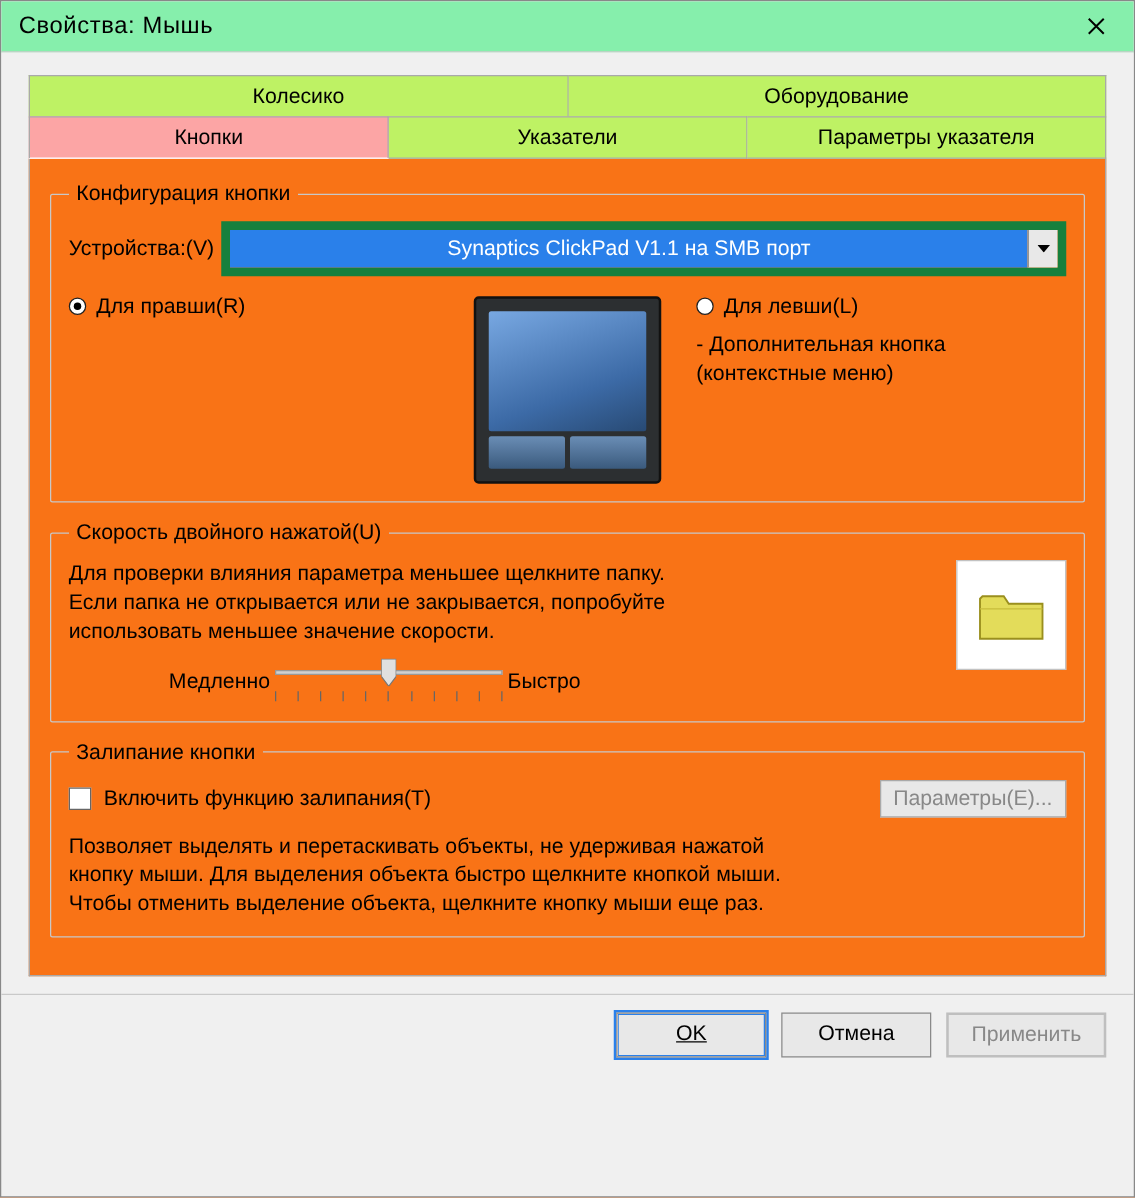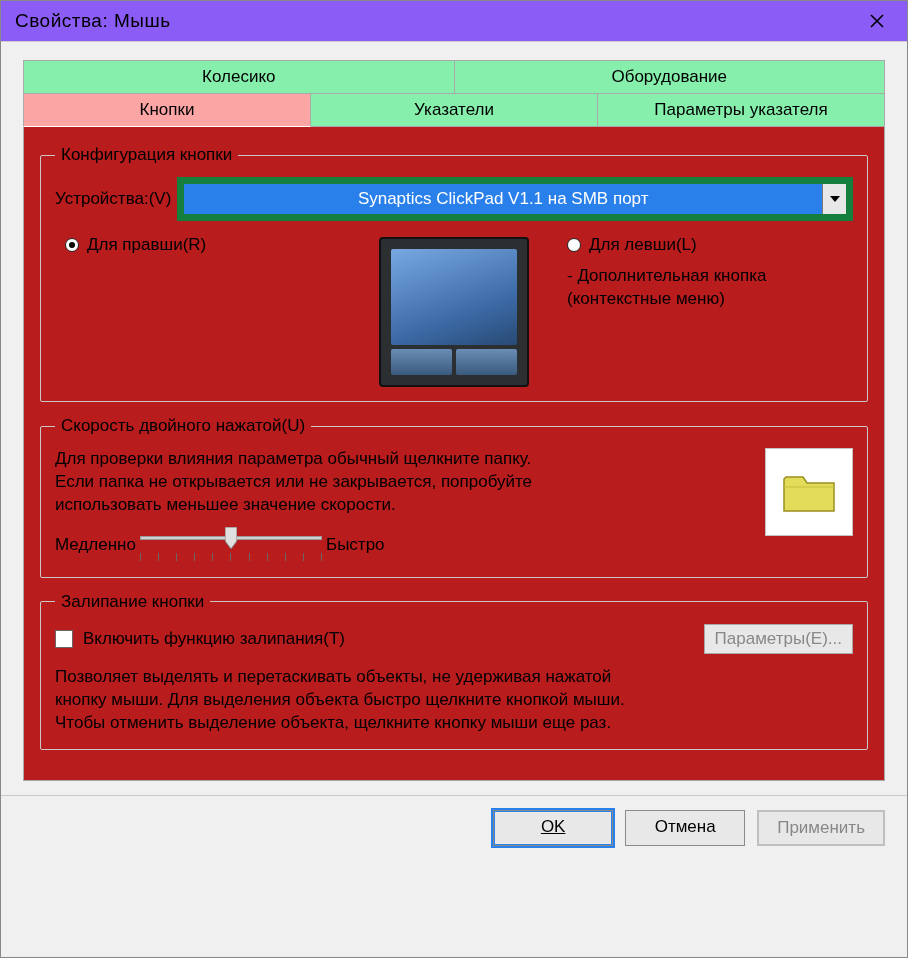"Свойства: Мышь" .titlebar { background: #8b5cf6 -> #86efac }
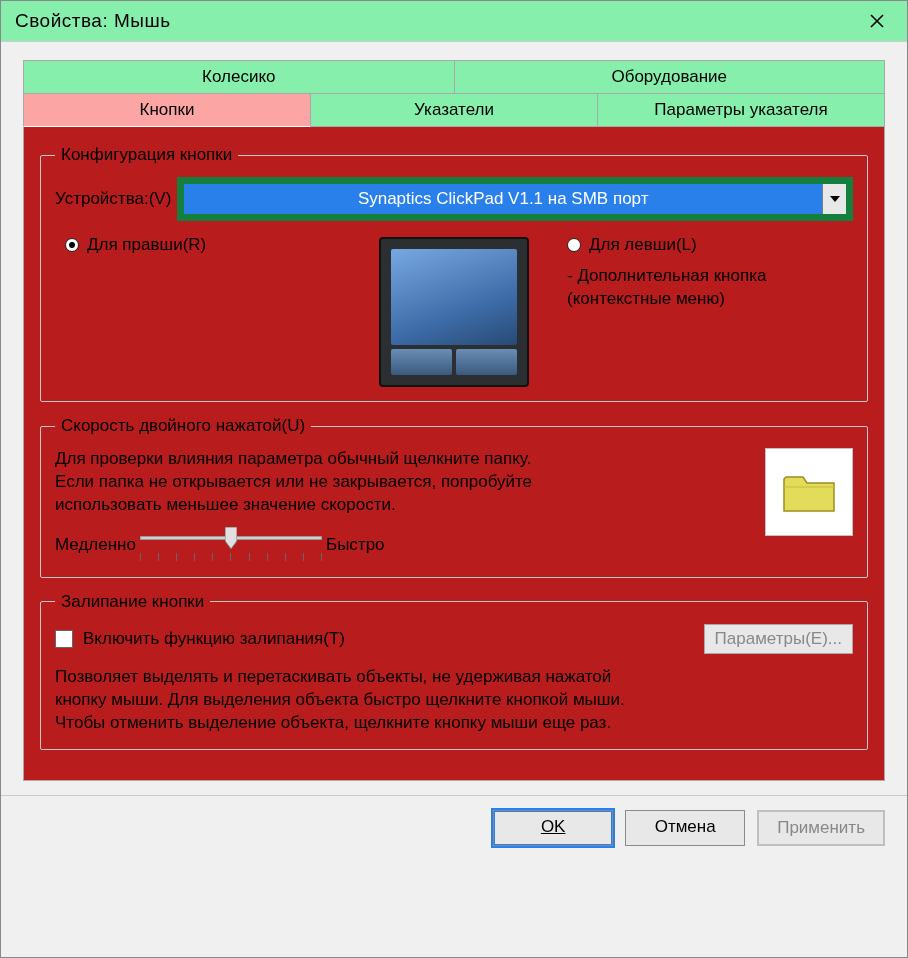"Колесико" .tab { background: #86efac -> #bef264 }
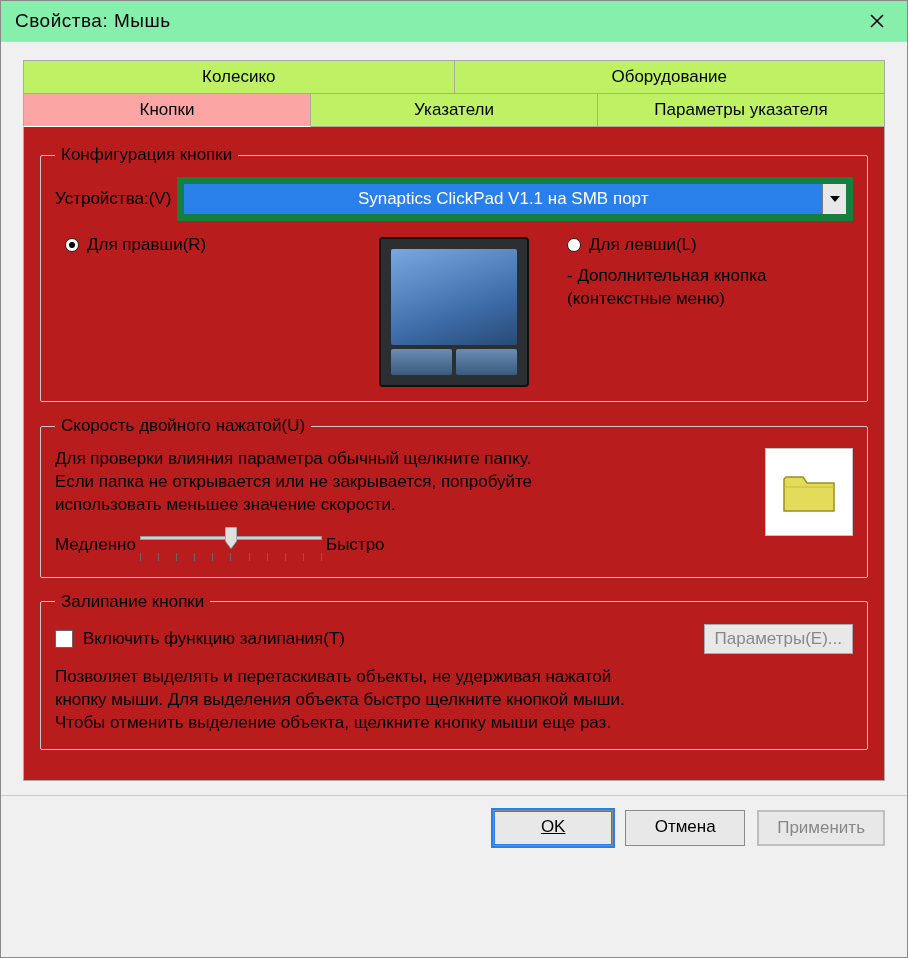"Конфигурация кнопки" .panel { background: #b91c1c -> #f97316 }
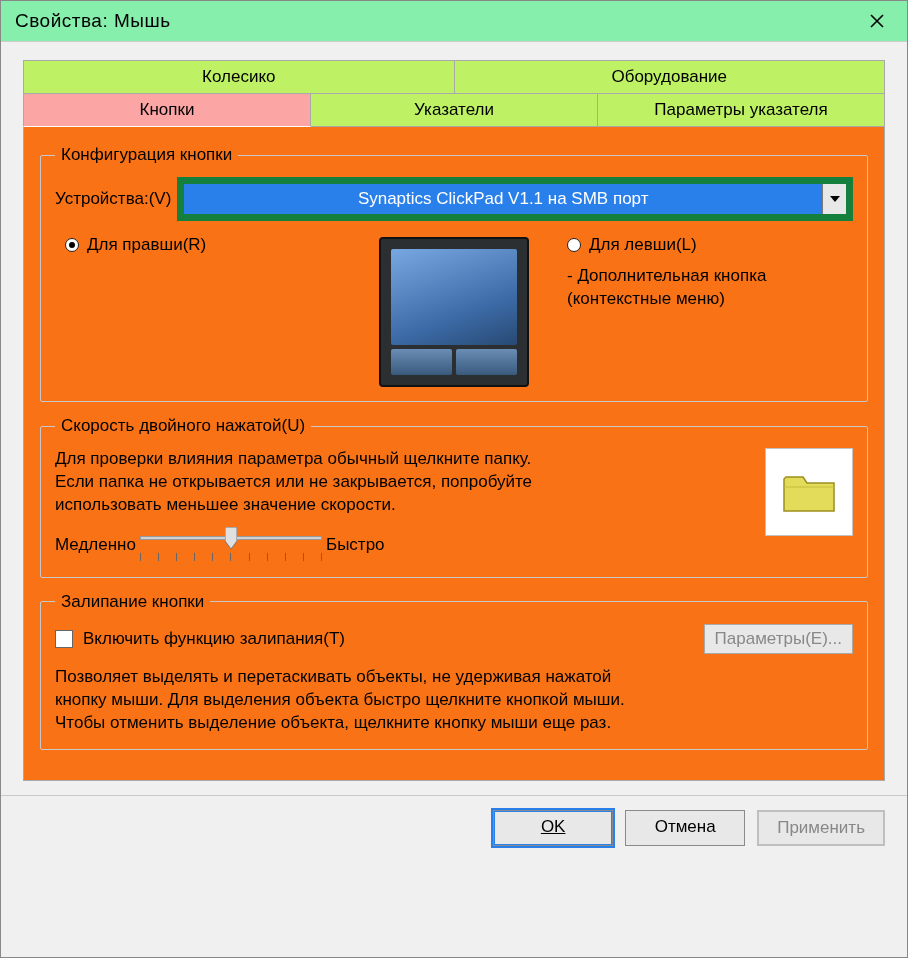"Для правши(R)" .hand-col { margin-left: 10px -> none }
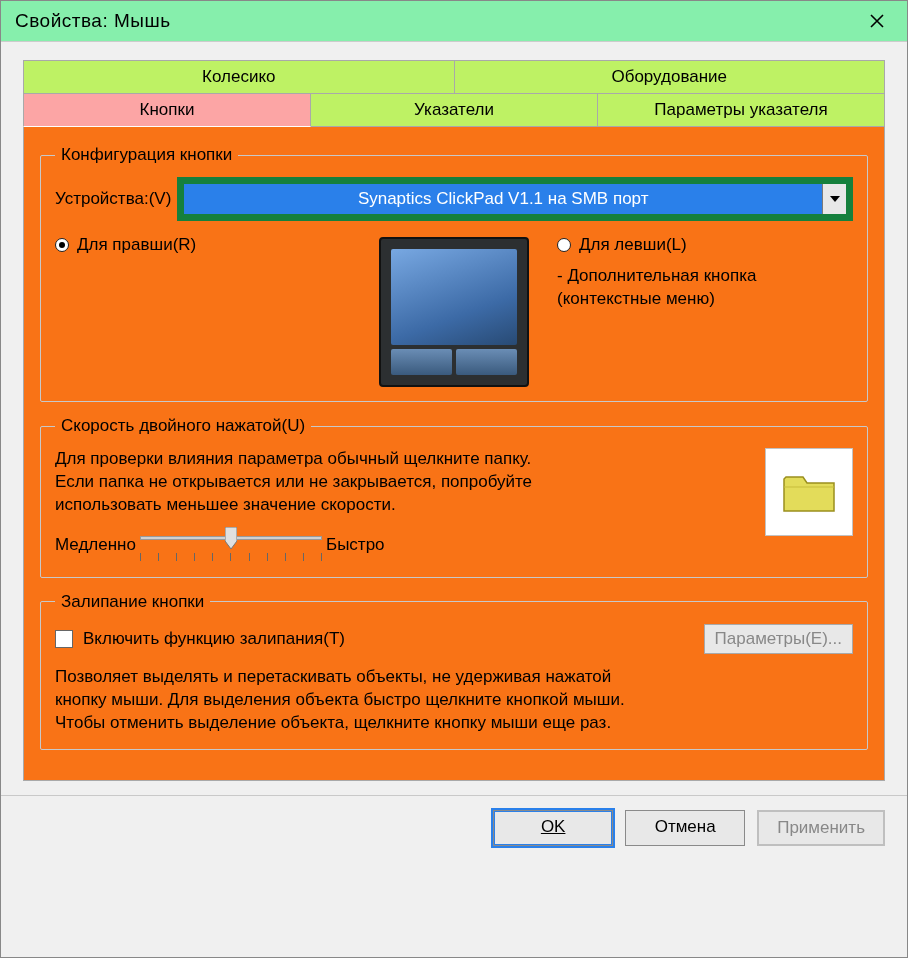"Для проверки влияния параметра обычный" div { text: обычный -> меньшее }
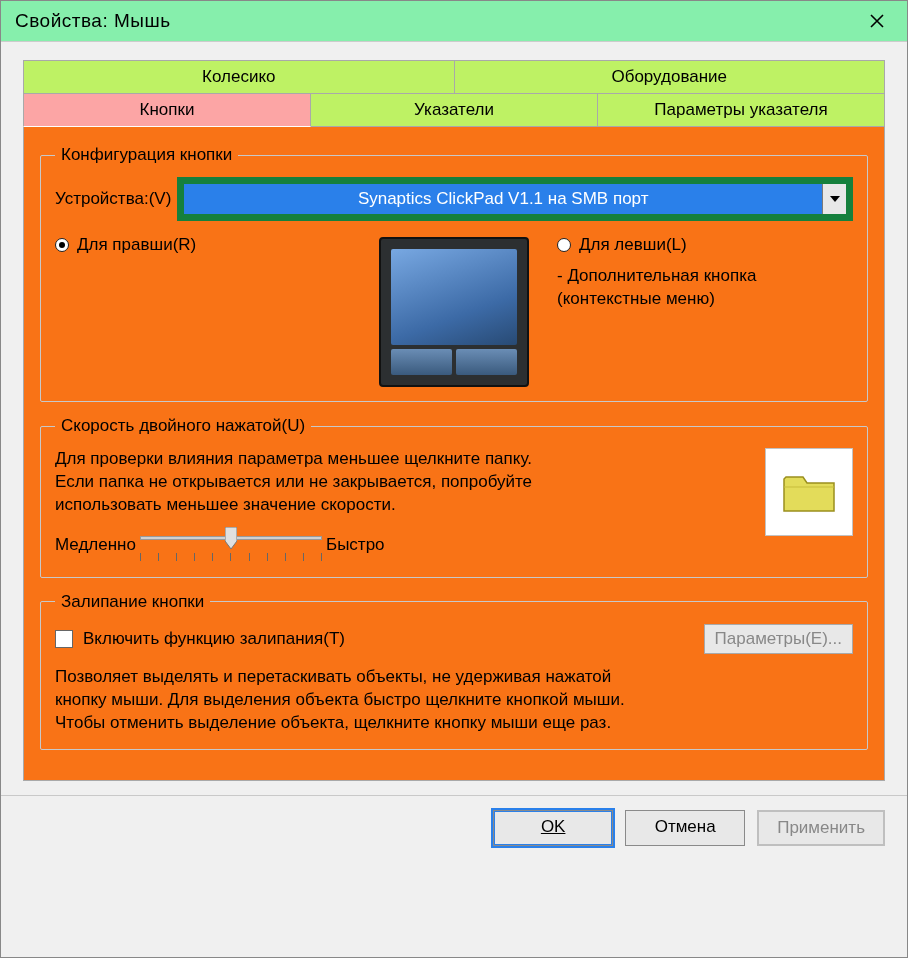"Медленно" .speed-slider-wrap { margin-left: none -> 80px }
